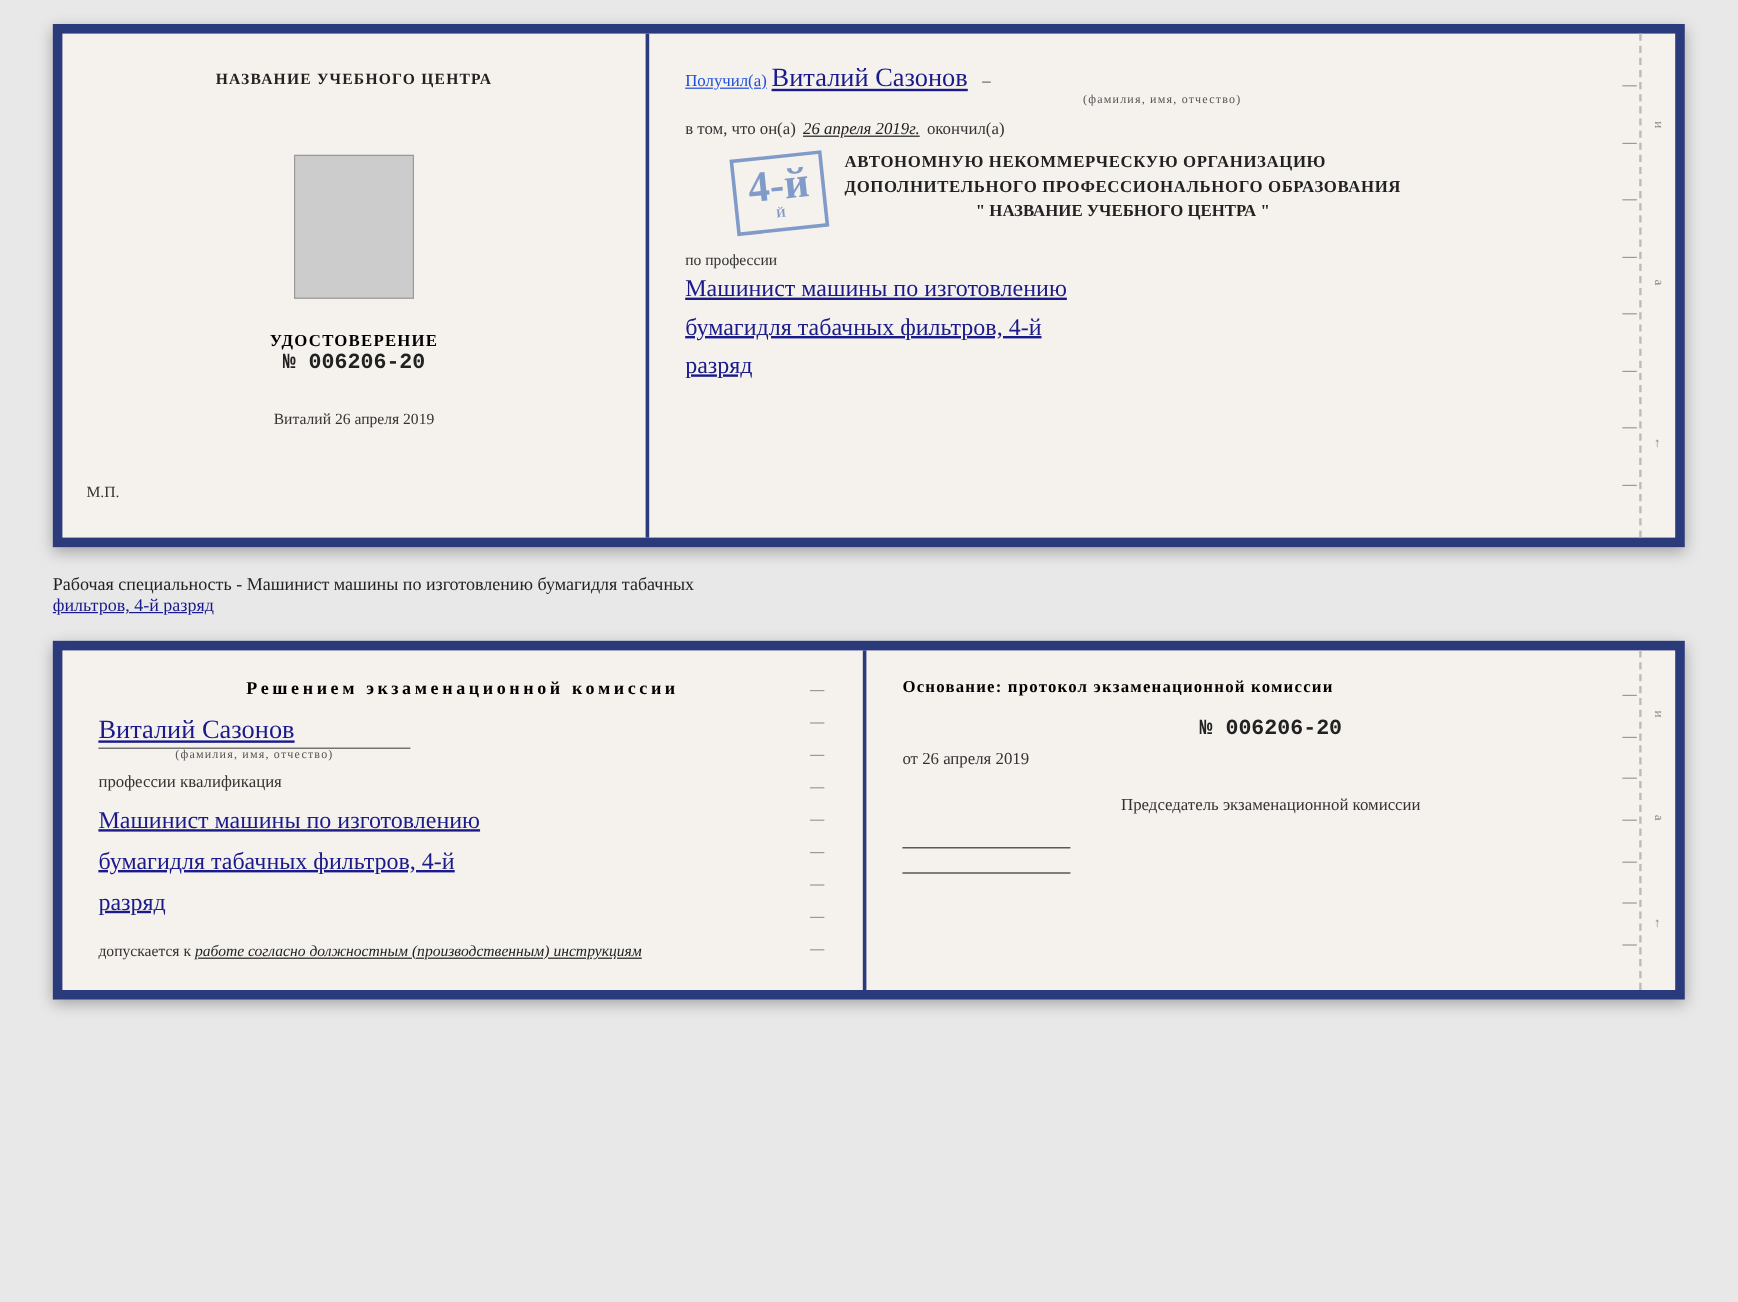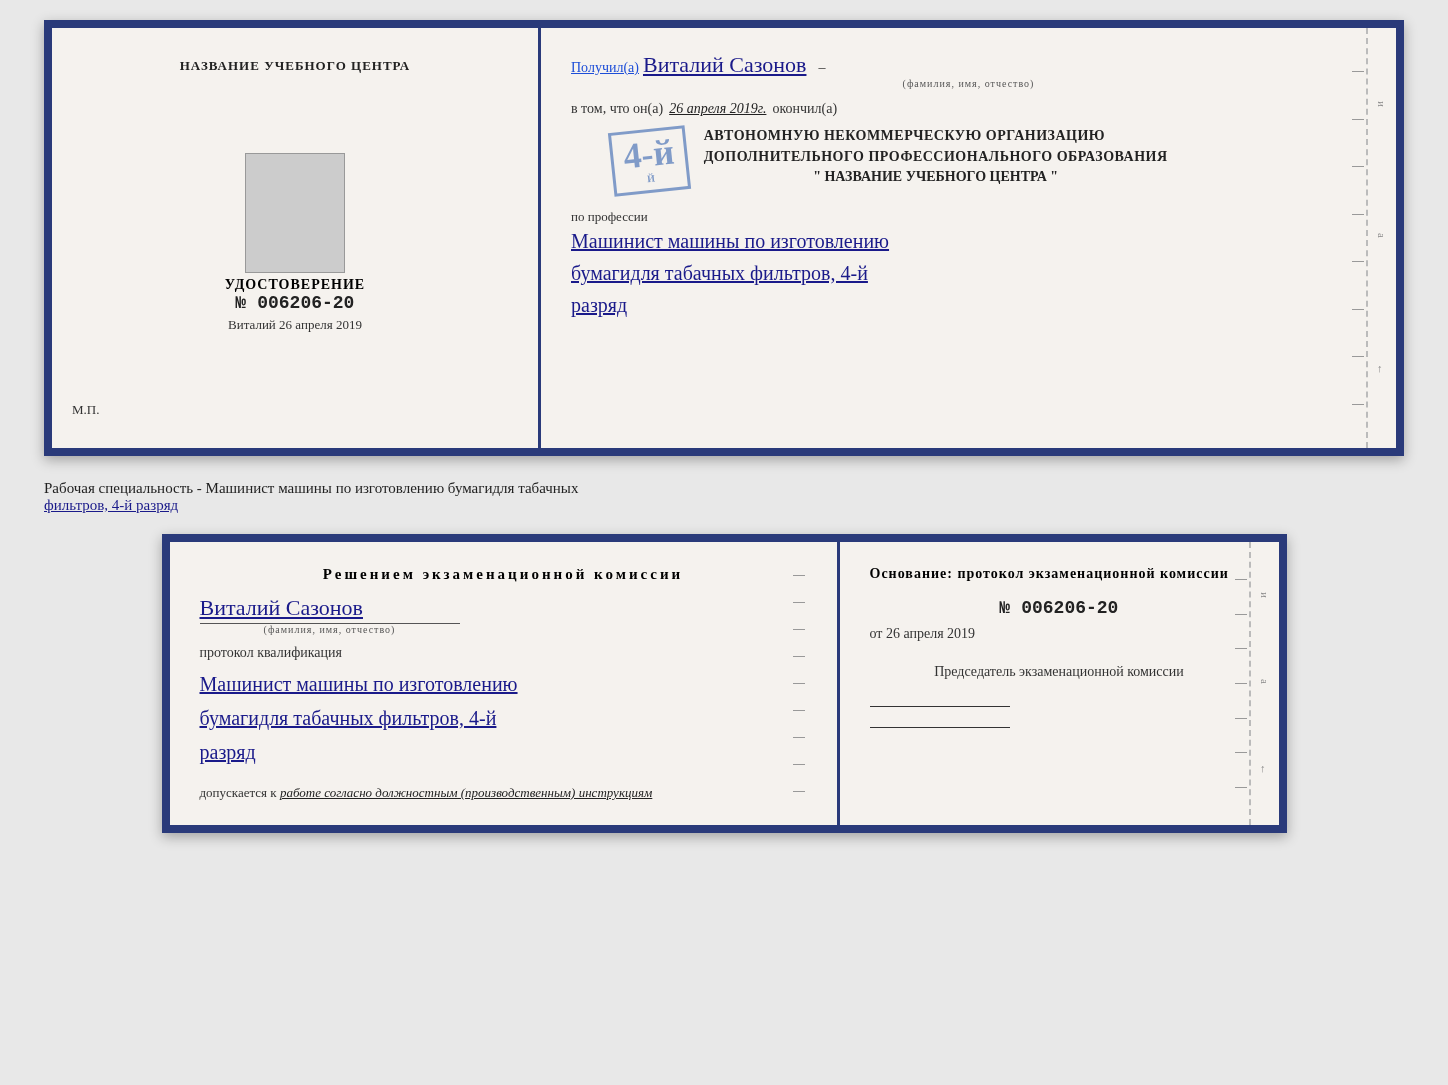"УДОСТОВЕРЕНИЕ" .diploma-left-center { gap: 4px -> 28px }
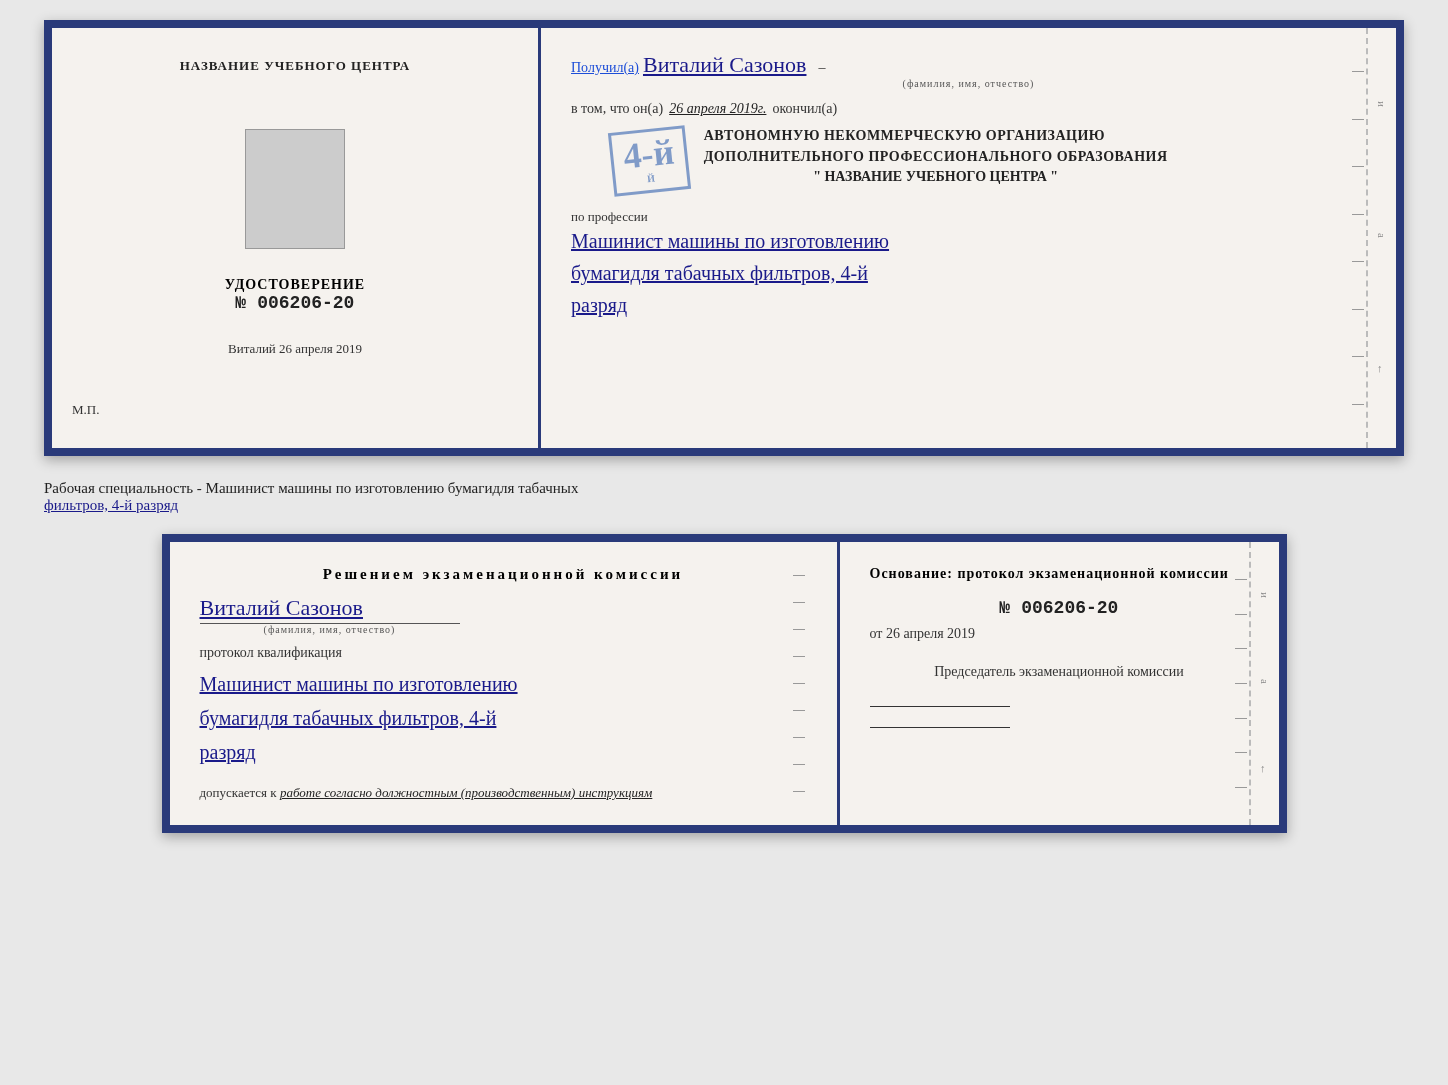"Решением экзаменационной комиссии" .diploma-bottom { width: 1125px -> 1360px }
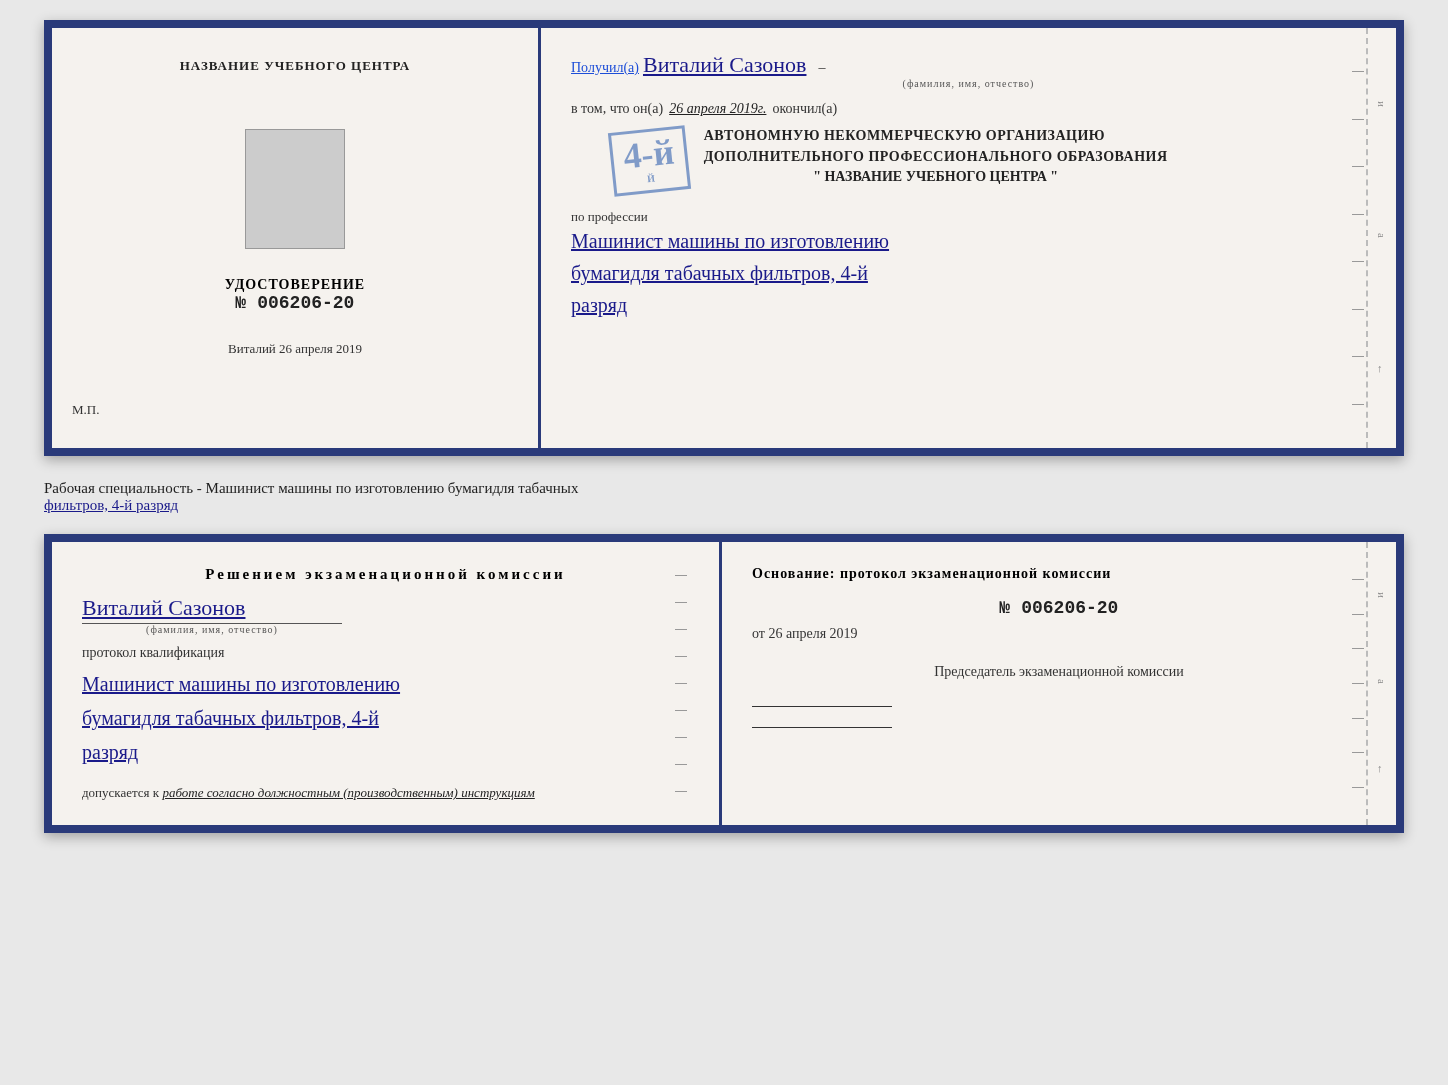"протокол квалификация" div.prisvoyena { text: протокол -> профессии }
